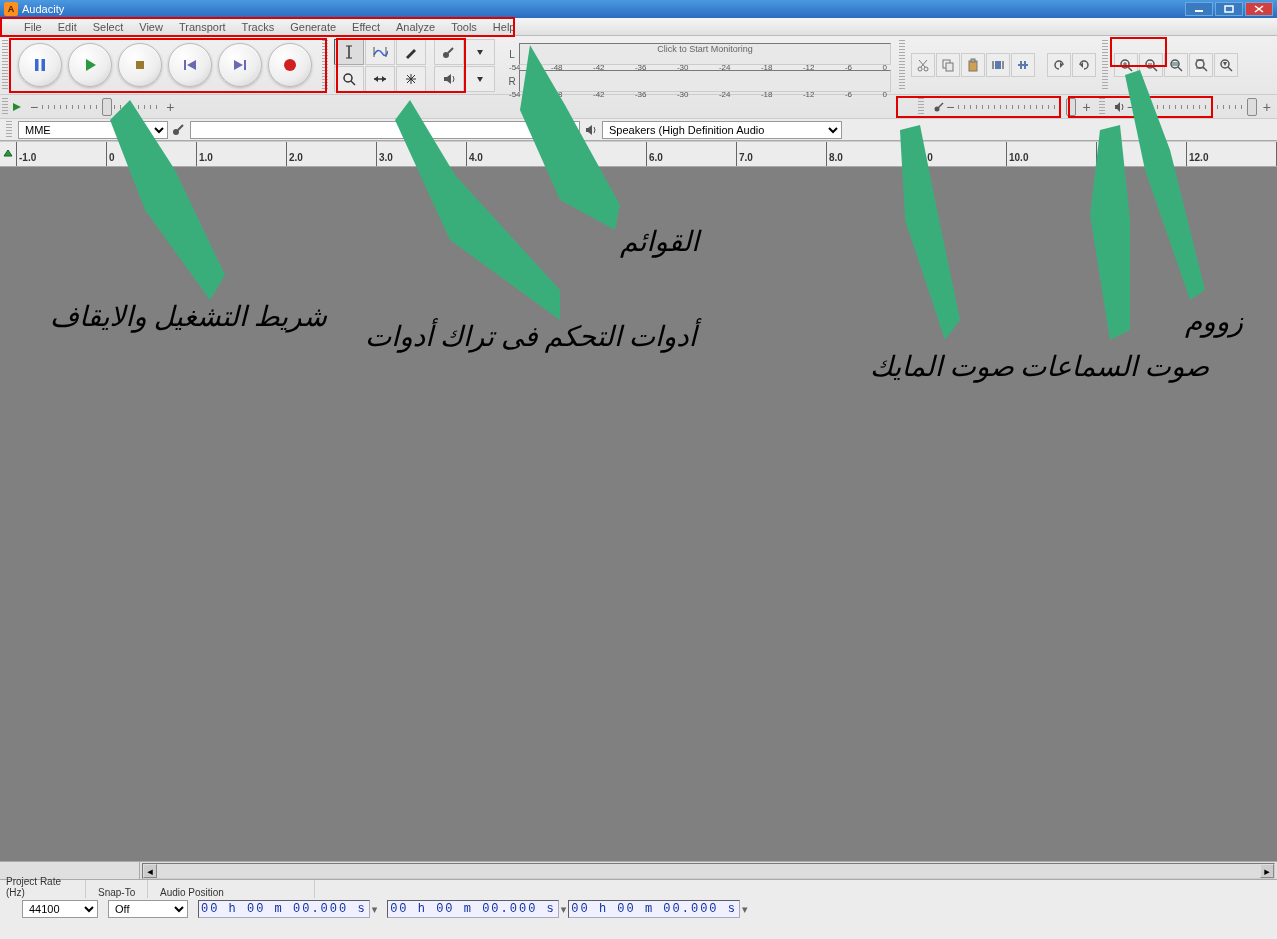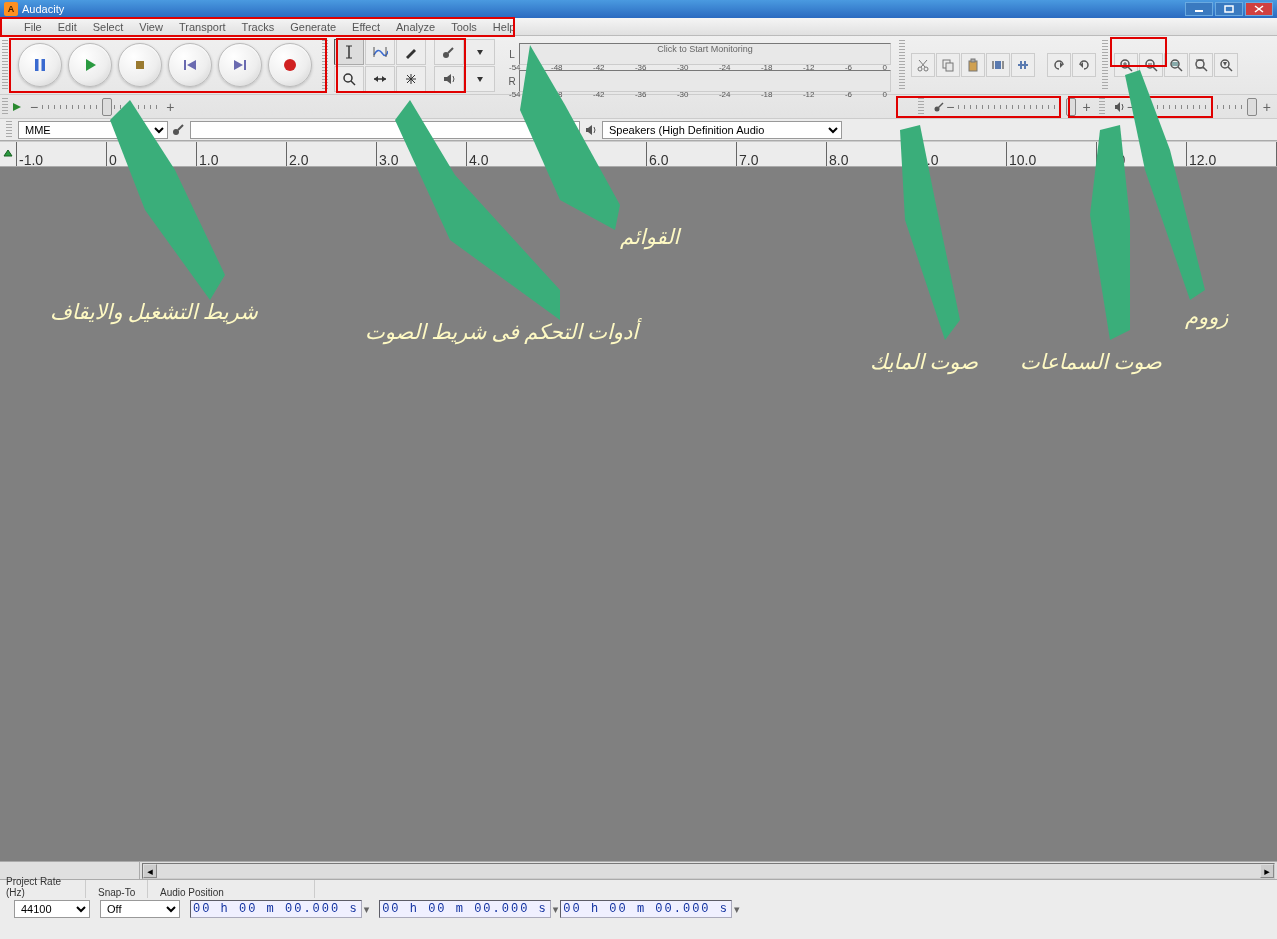"-1.0" .ruler { font-size: 14px -> 10px; font-weight: none -> bold }
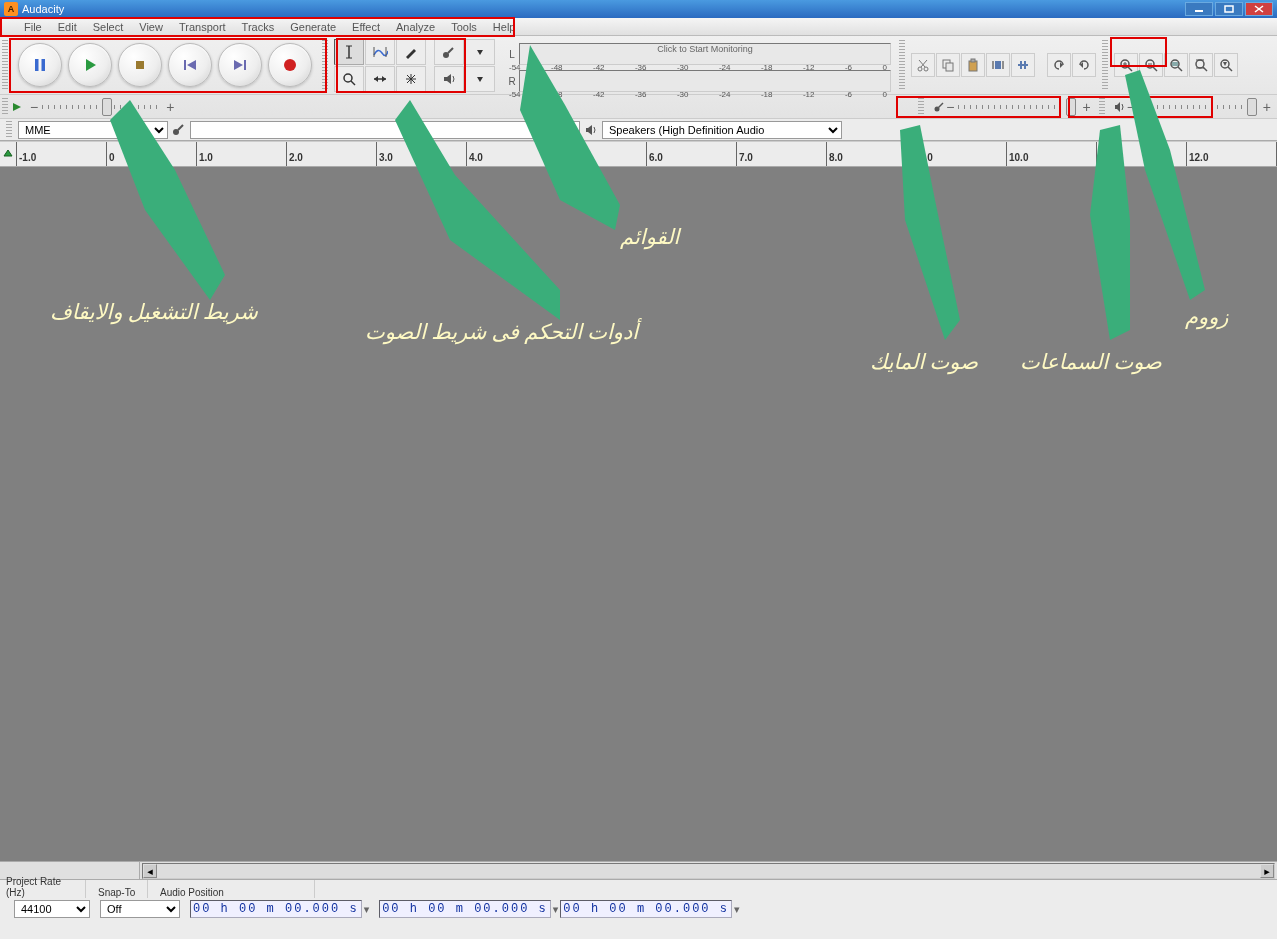"القوائم" .ann-text { color: #fef9c3 -> #000000; font-size: 21px -> 28px }
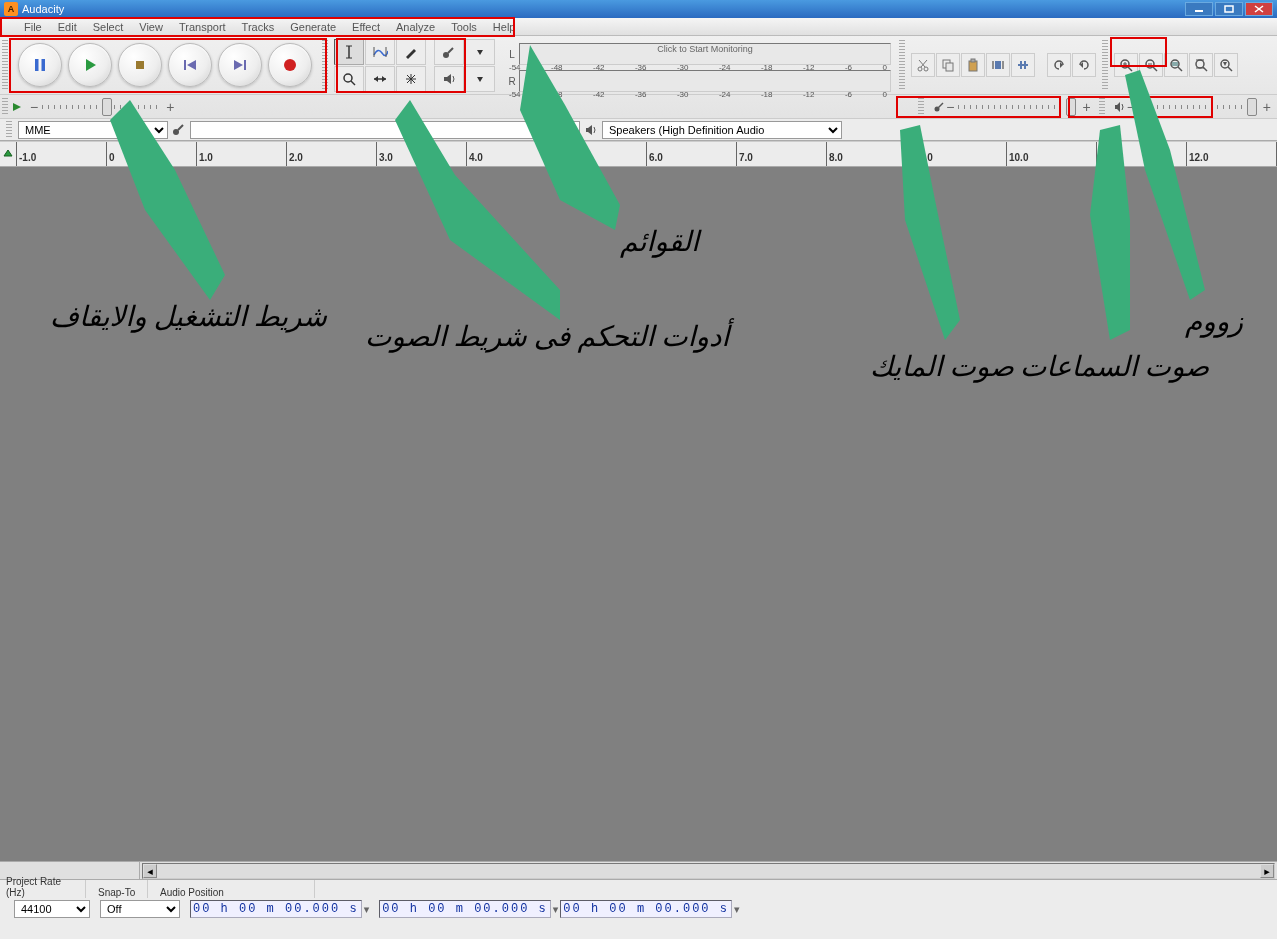"أدوات التحكم فى شريط الصوت" div.ann-text { text: شريط الصوت -> تراك أدوات }
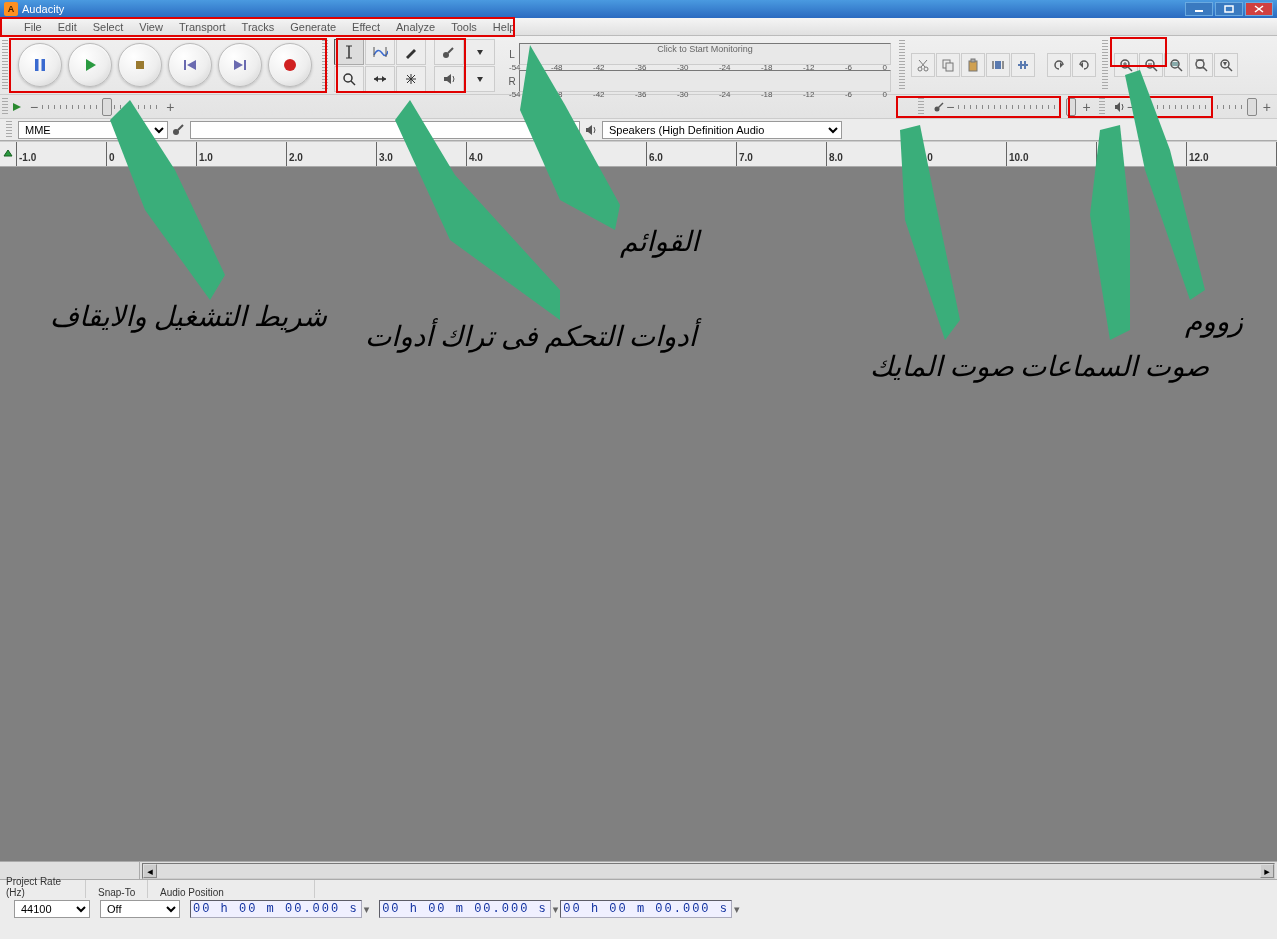"44100" .status-row2 { padding: 2px 14px -> 2px 22px }
